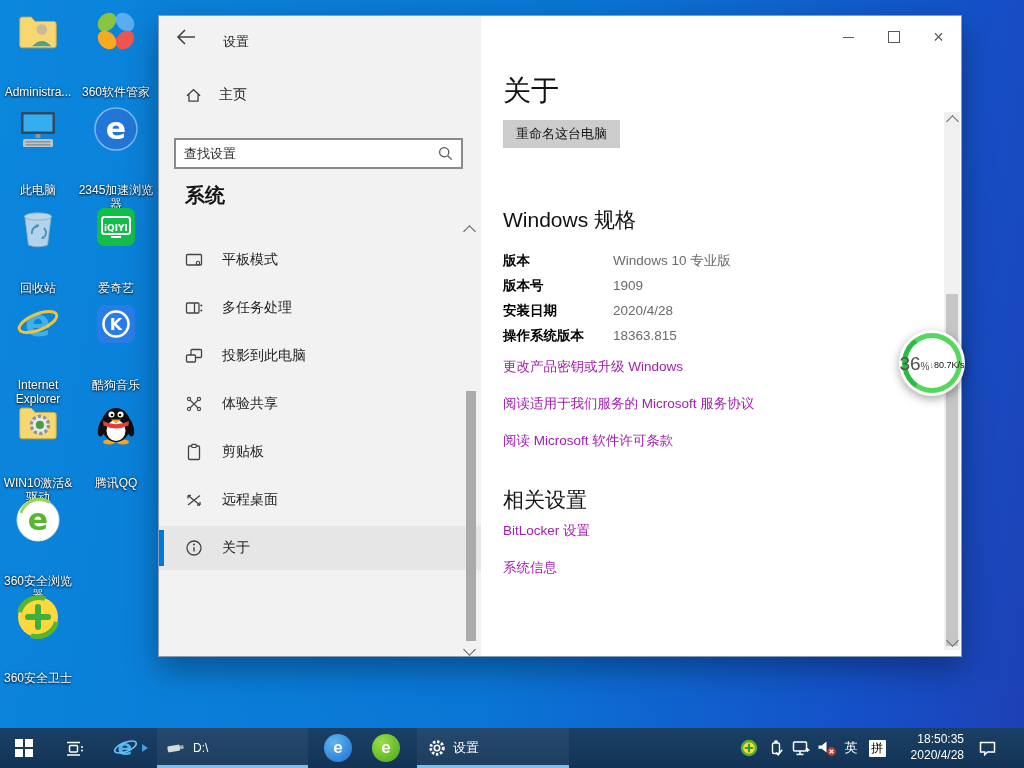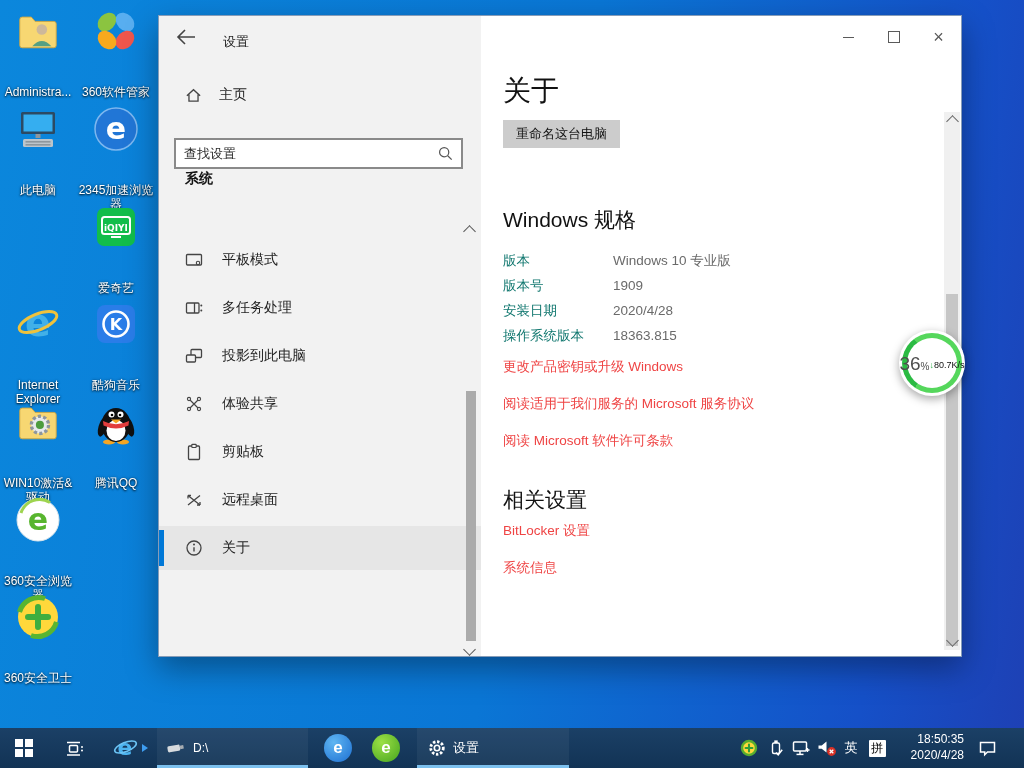"系统" .sectionlbl { font-size: 14px -> 20px; top: 154px -> 166px }
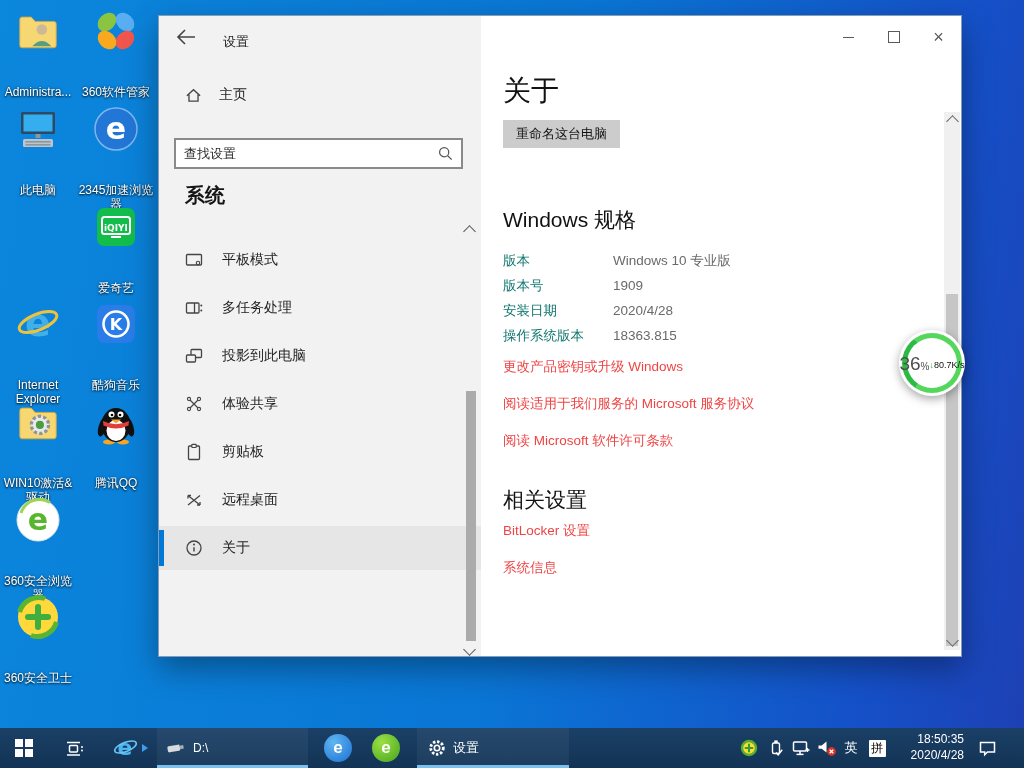"版本" .spec-label { color: #0f766e -> #000000; font-weight: none -> bold }
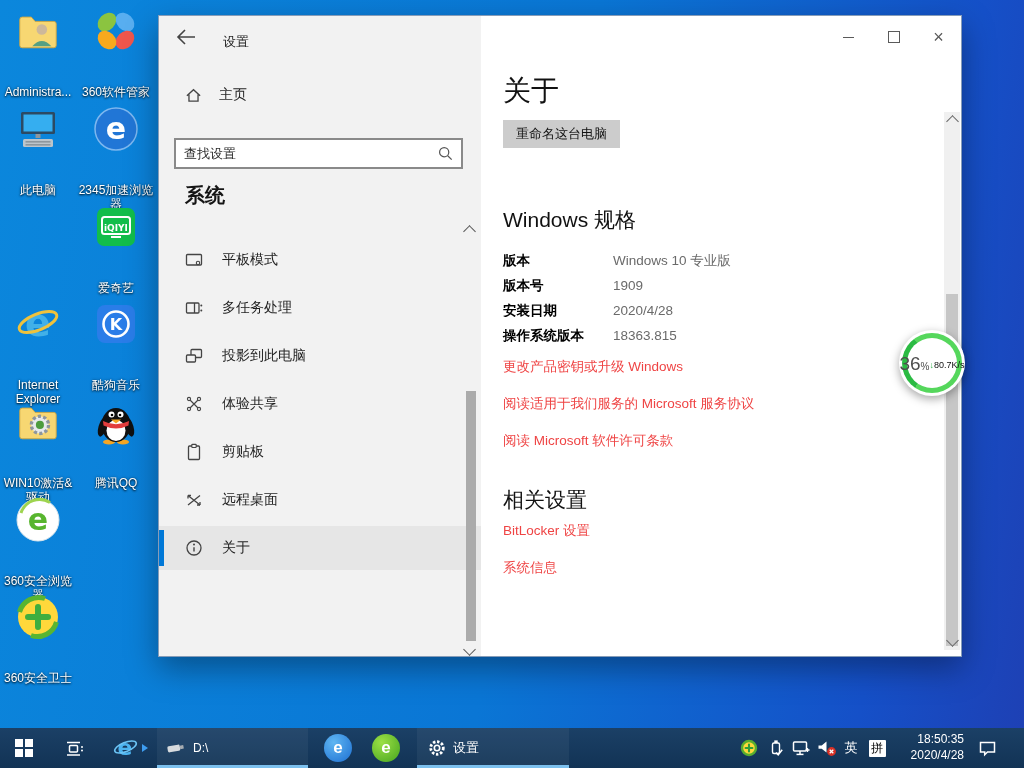"回收站" div.dcell { html: none -> <div> <div> <svg> <path></path> <ellipse></ellipse> <path></path> <path></path> </svg> </div> <div>回收站</div> </div> }
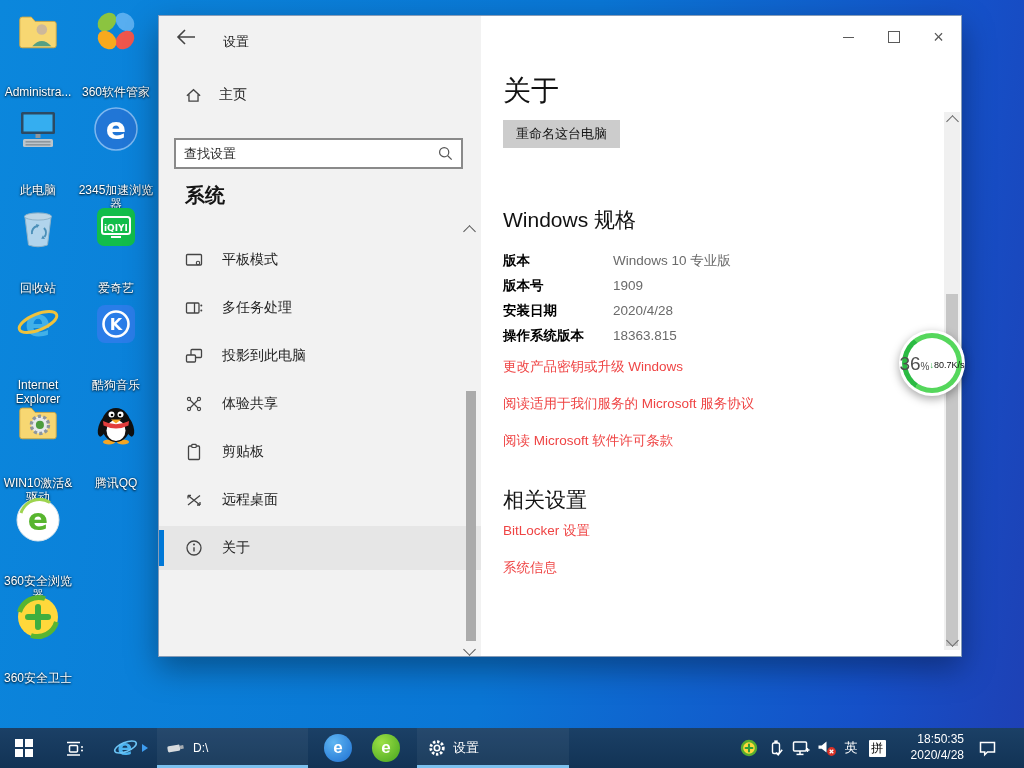"更改产品密钥或升级 Windows" .link { color: #ef4444 -> #a21caf }
